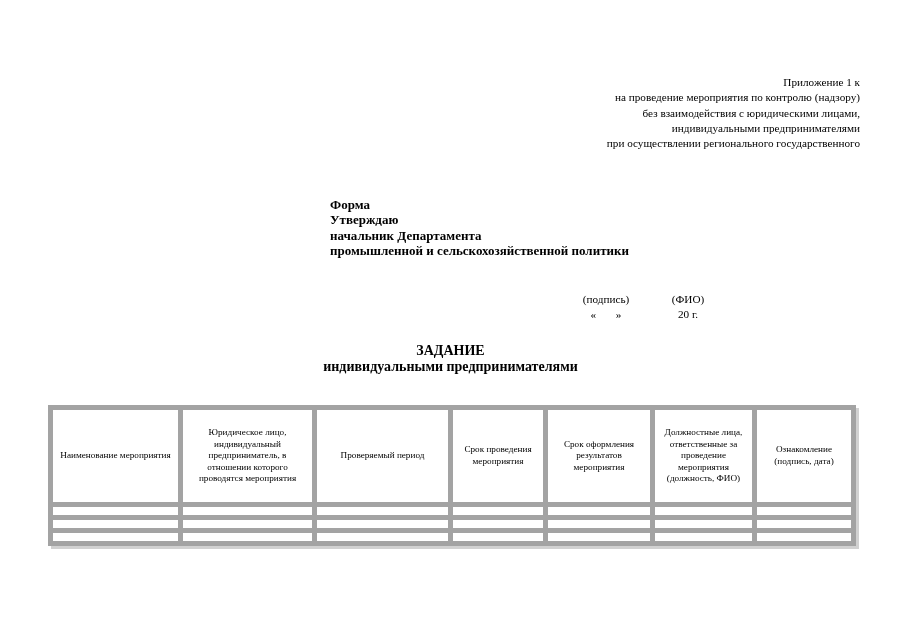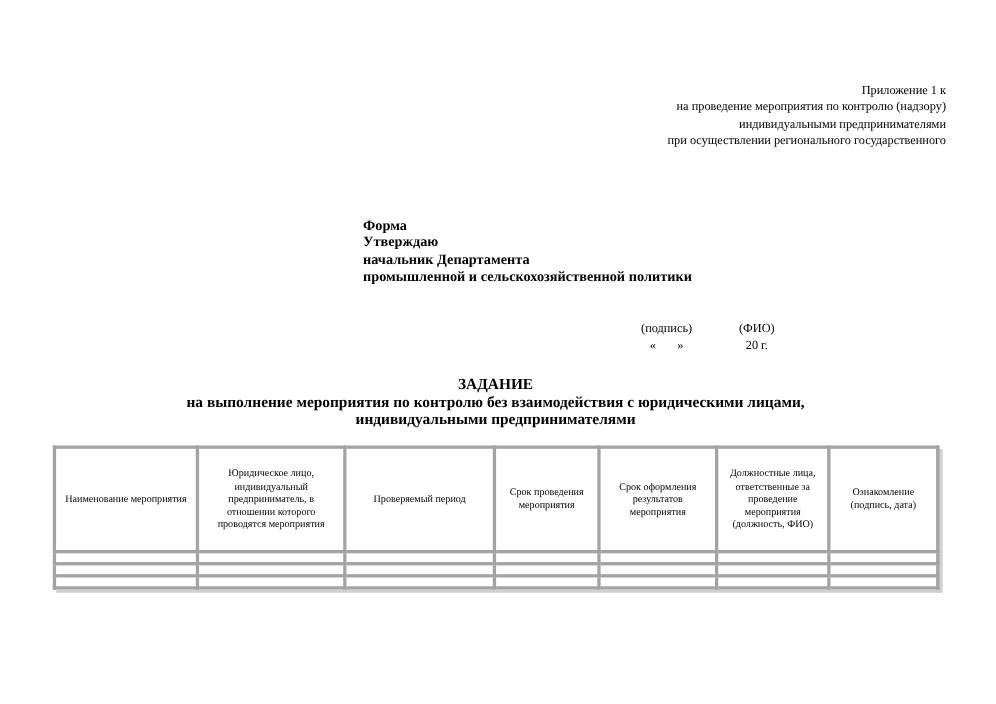"без взаимодействия с юридическими" div { html: none -> <div>без взаимодействия с юридическими лицами,</div> }
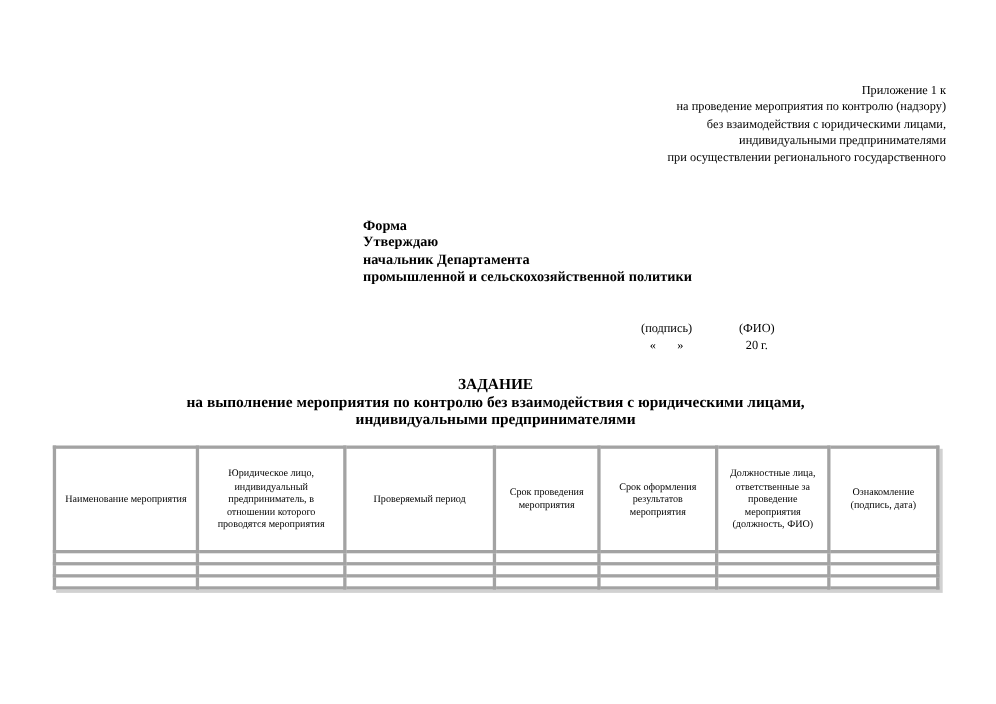"на выполнение мероприятия по контролю" div { html: <div>на выполнение мероприятия по контролю без взаимодействия с юридическими лицами,</div> -> none }
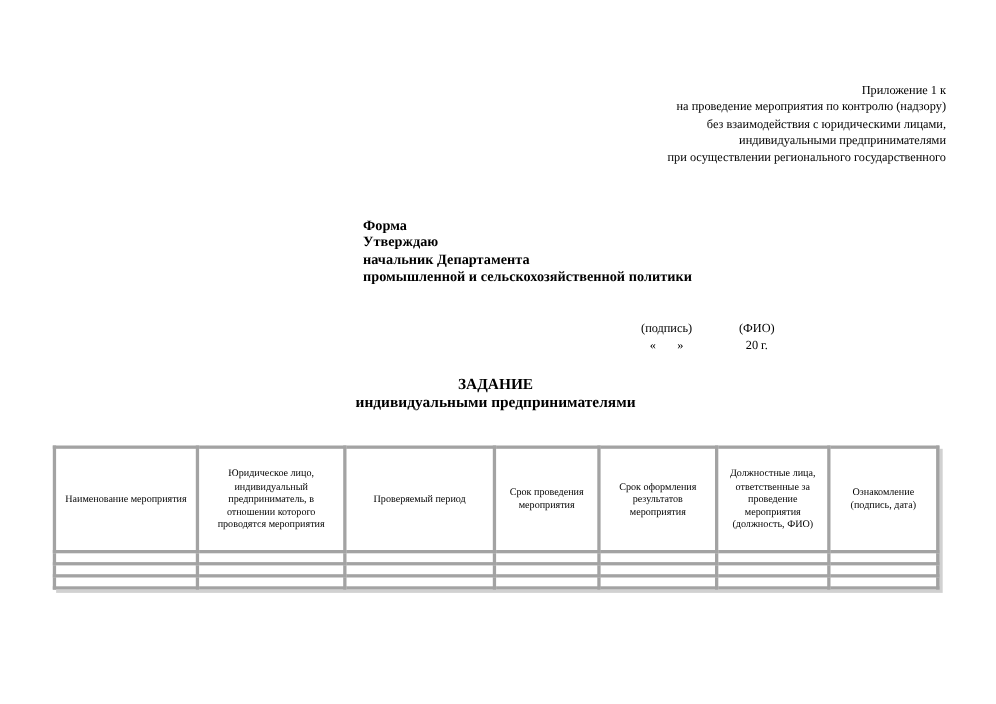"Юридическое лицо, индивидуальный" table.form-table th, table.form-table td { border: 3px solid #a3a3a3 -> 5px solid #a3a3a3 }
